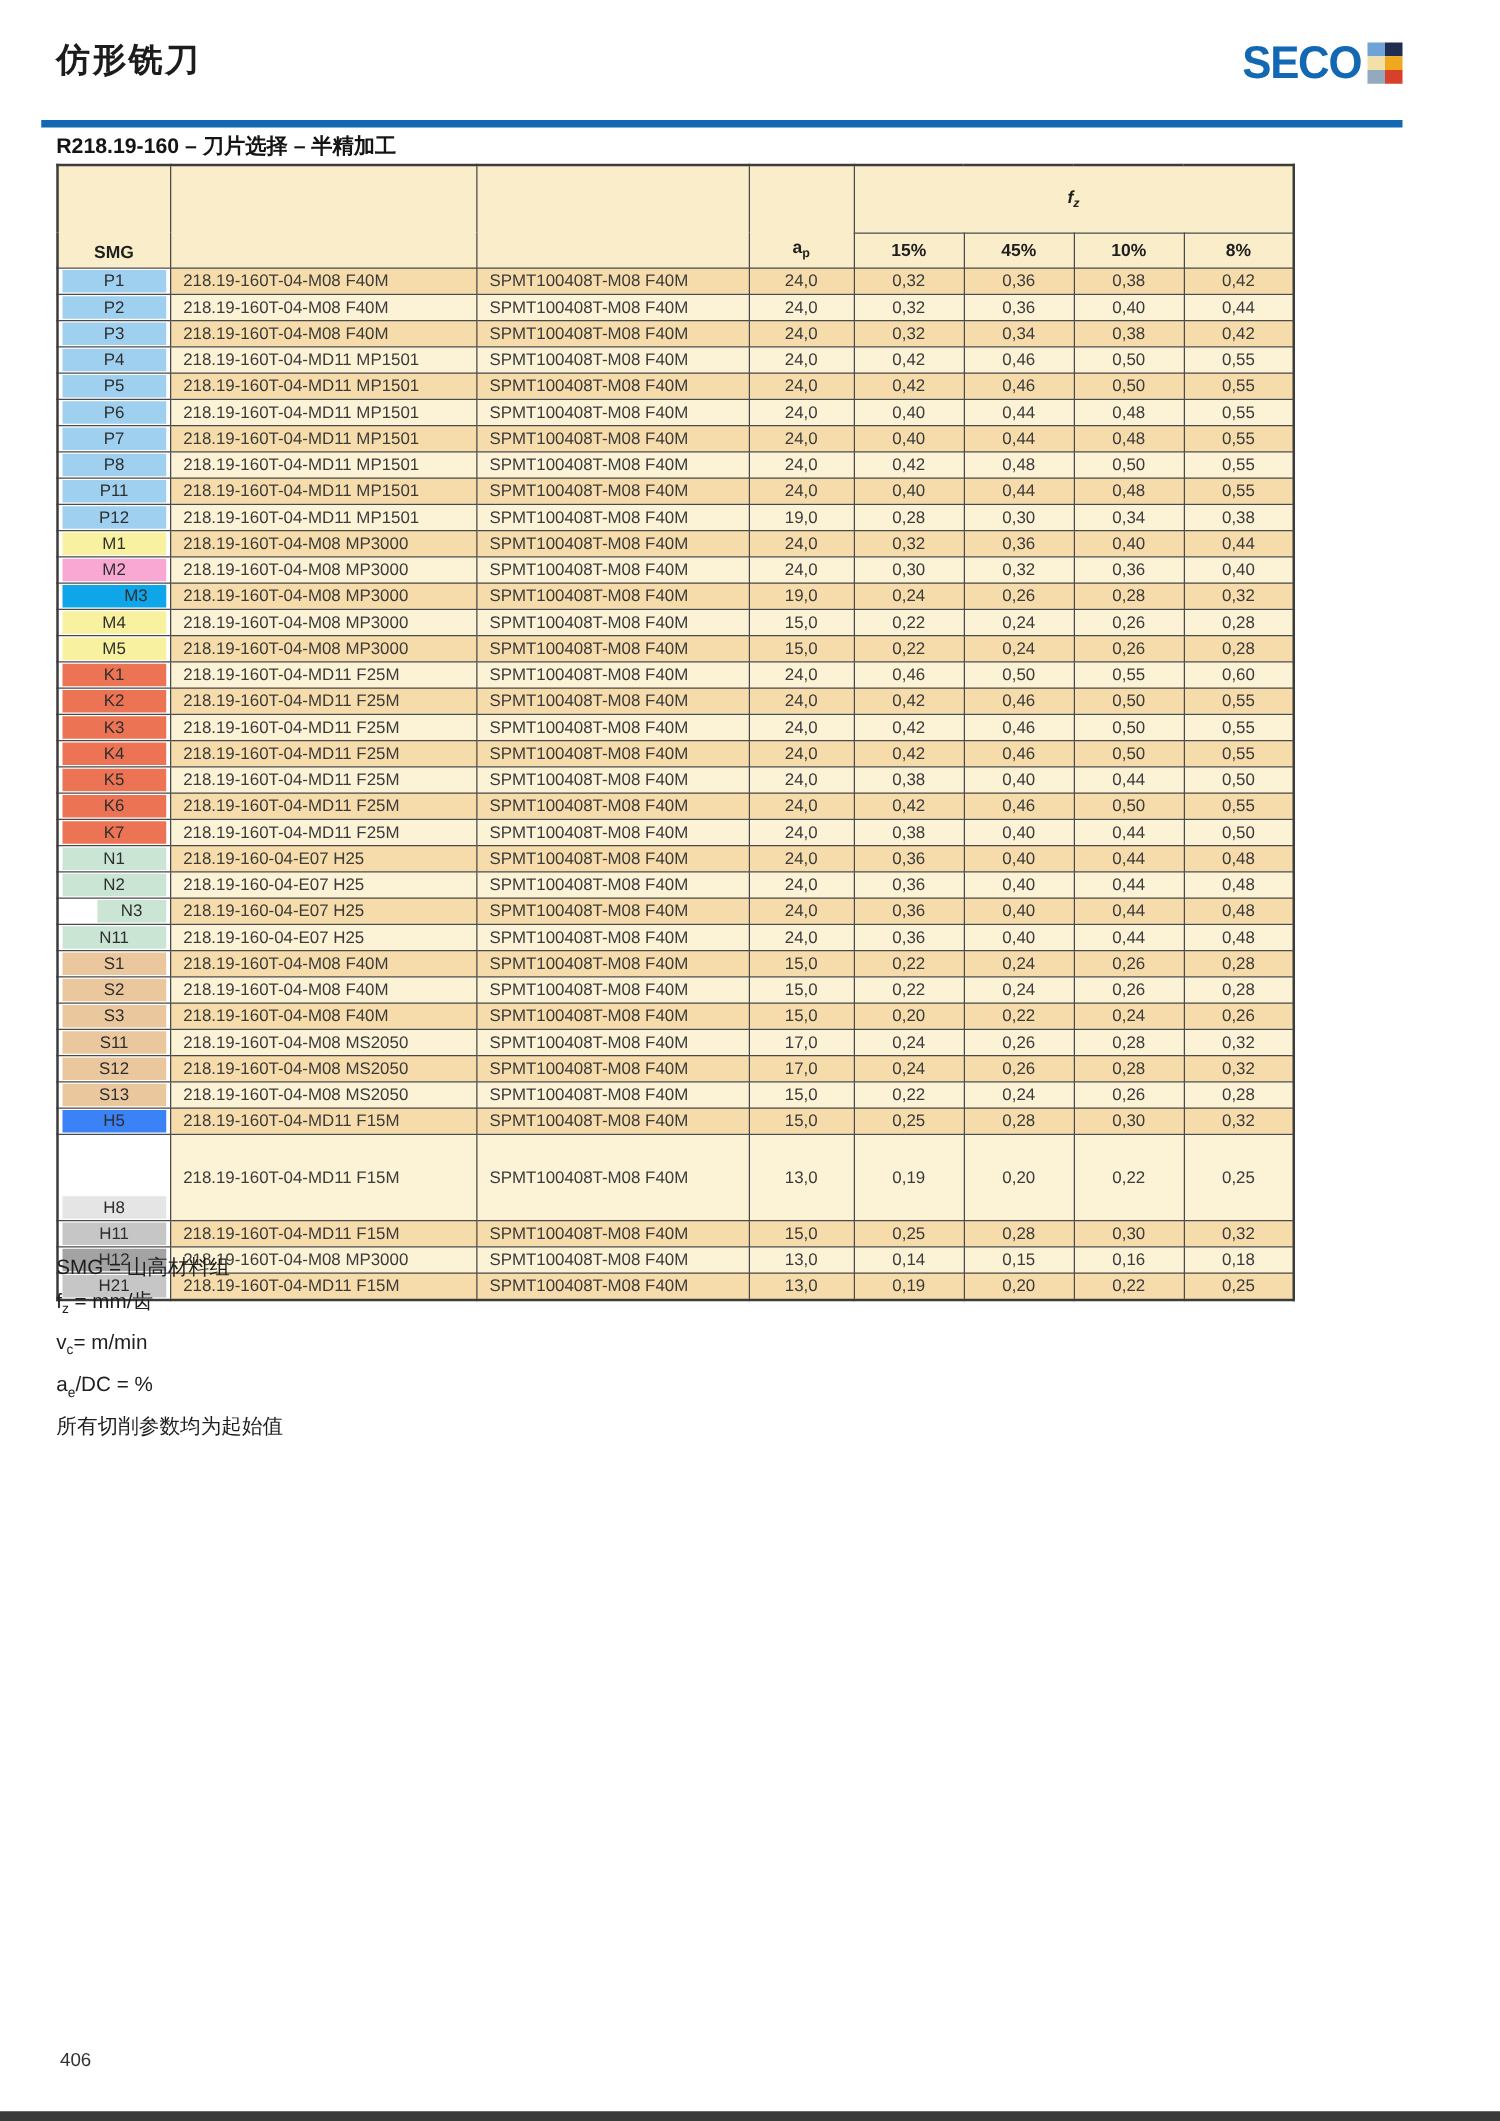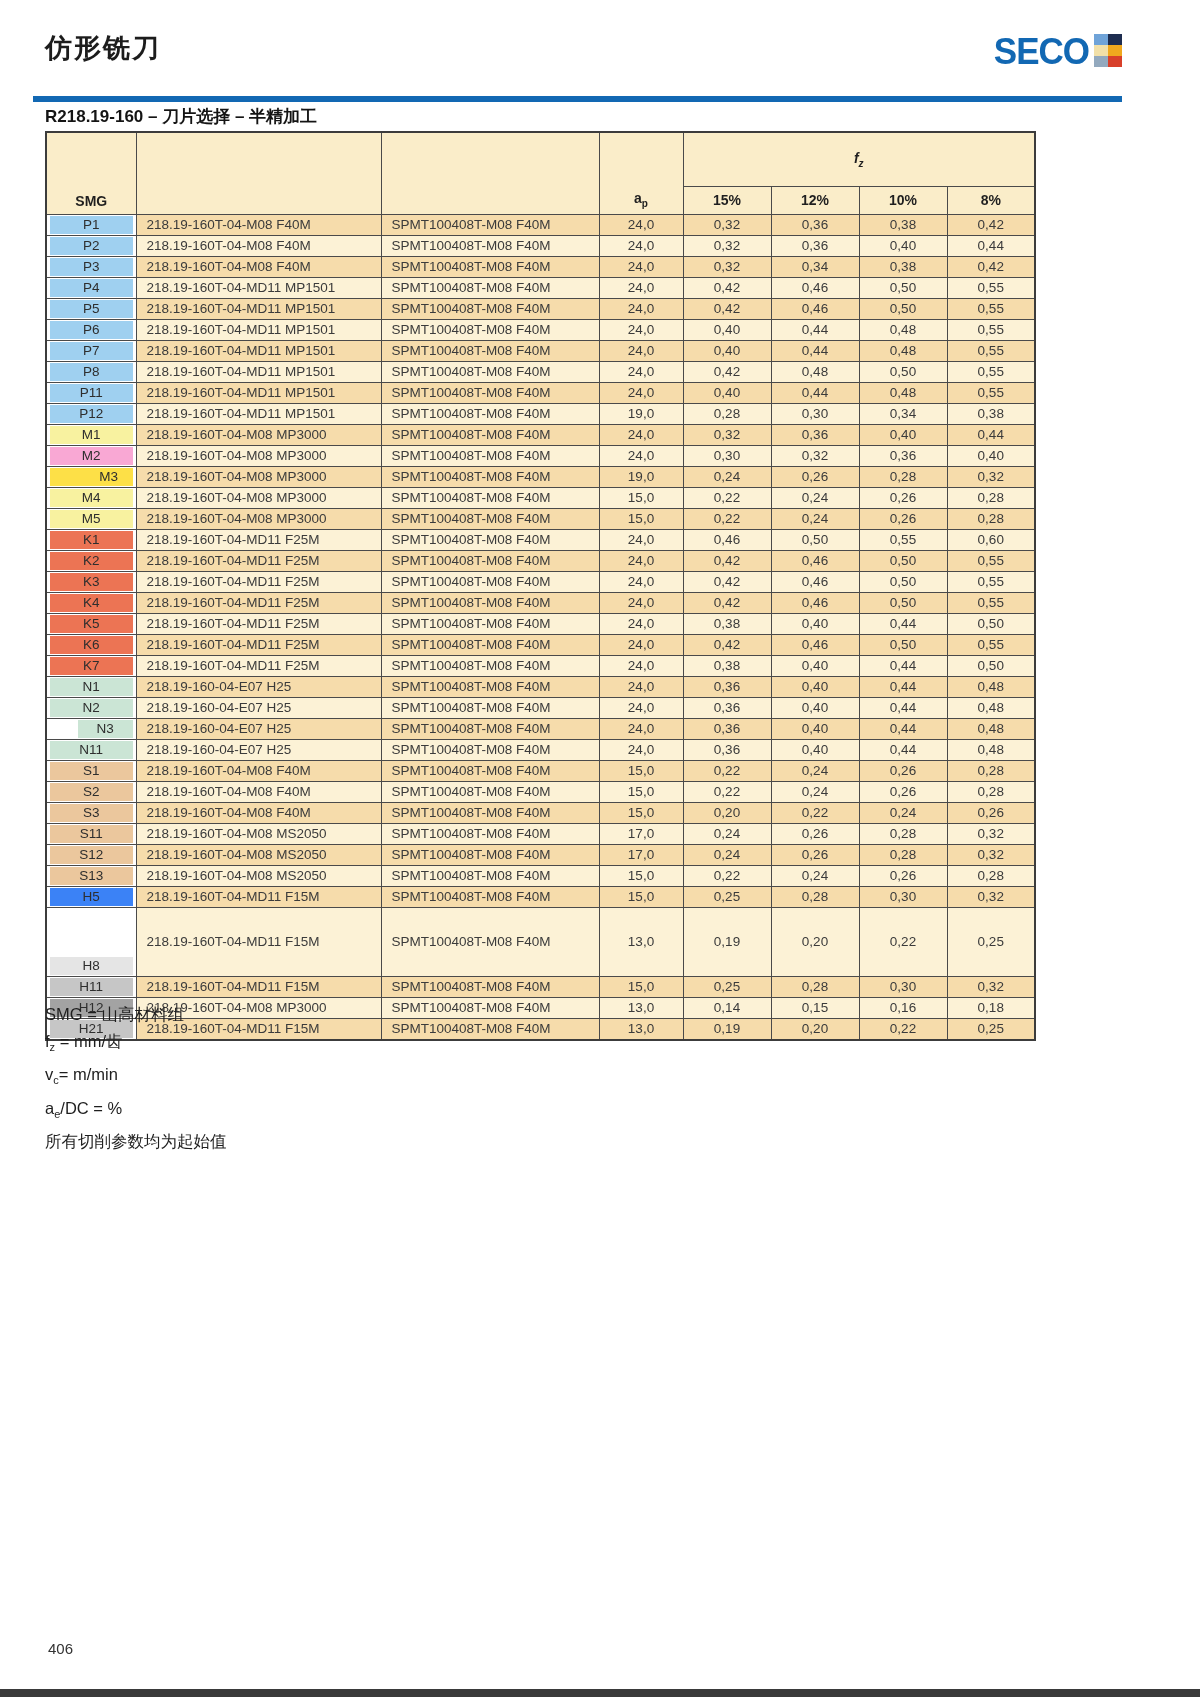"12%" th { text: 12% -> 45% }
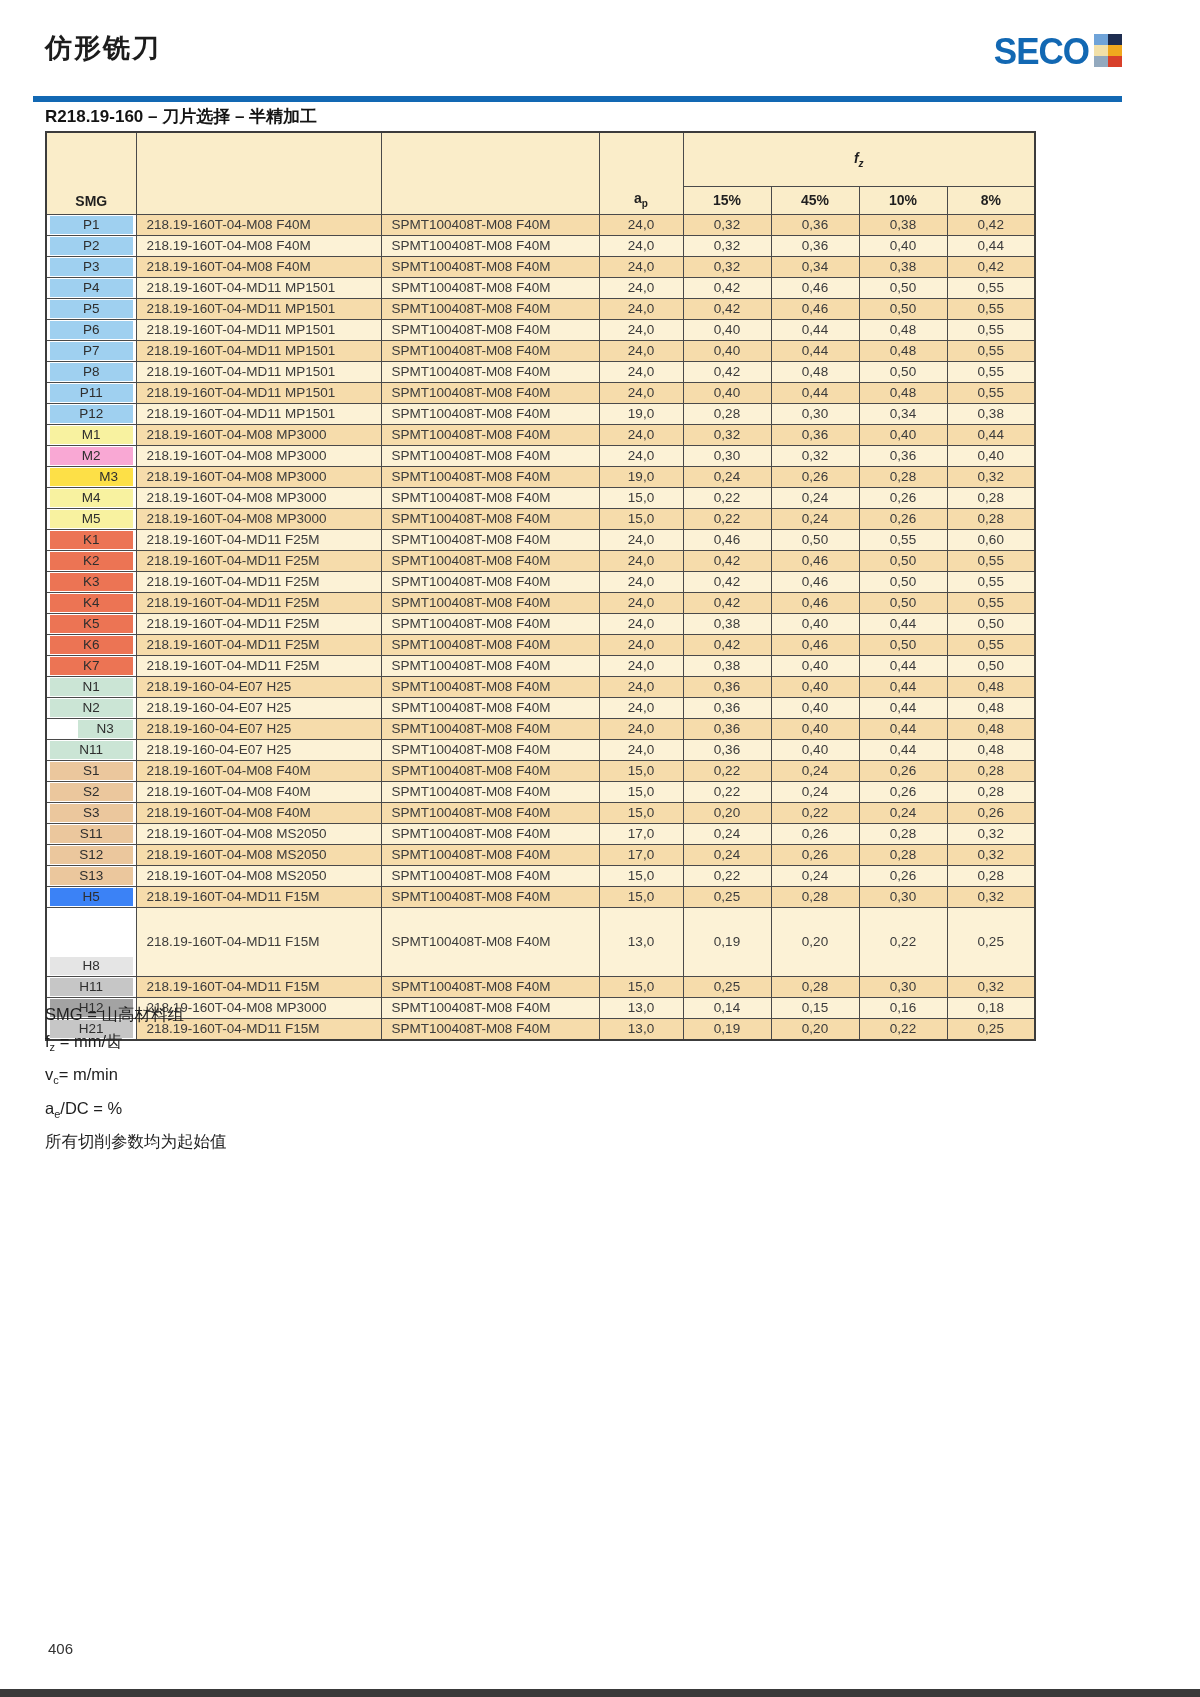"M3" div.chip { background: #fde047 -> #0ea5e9 }
